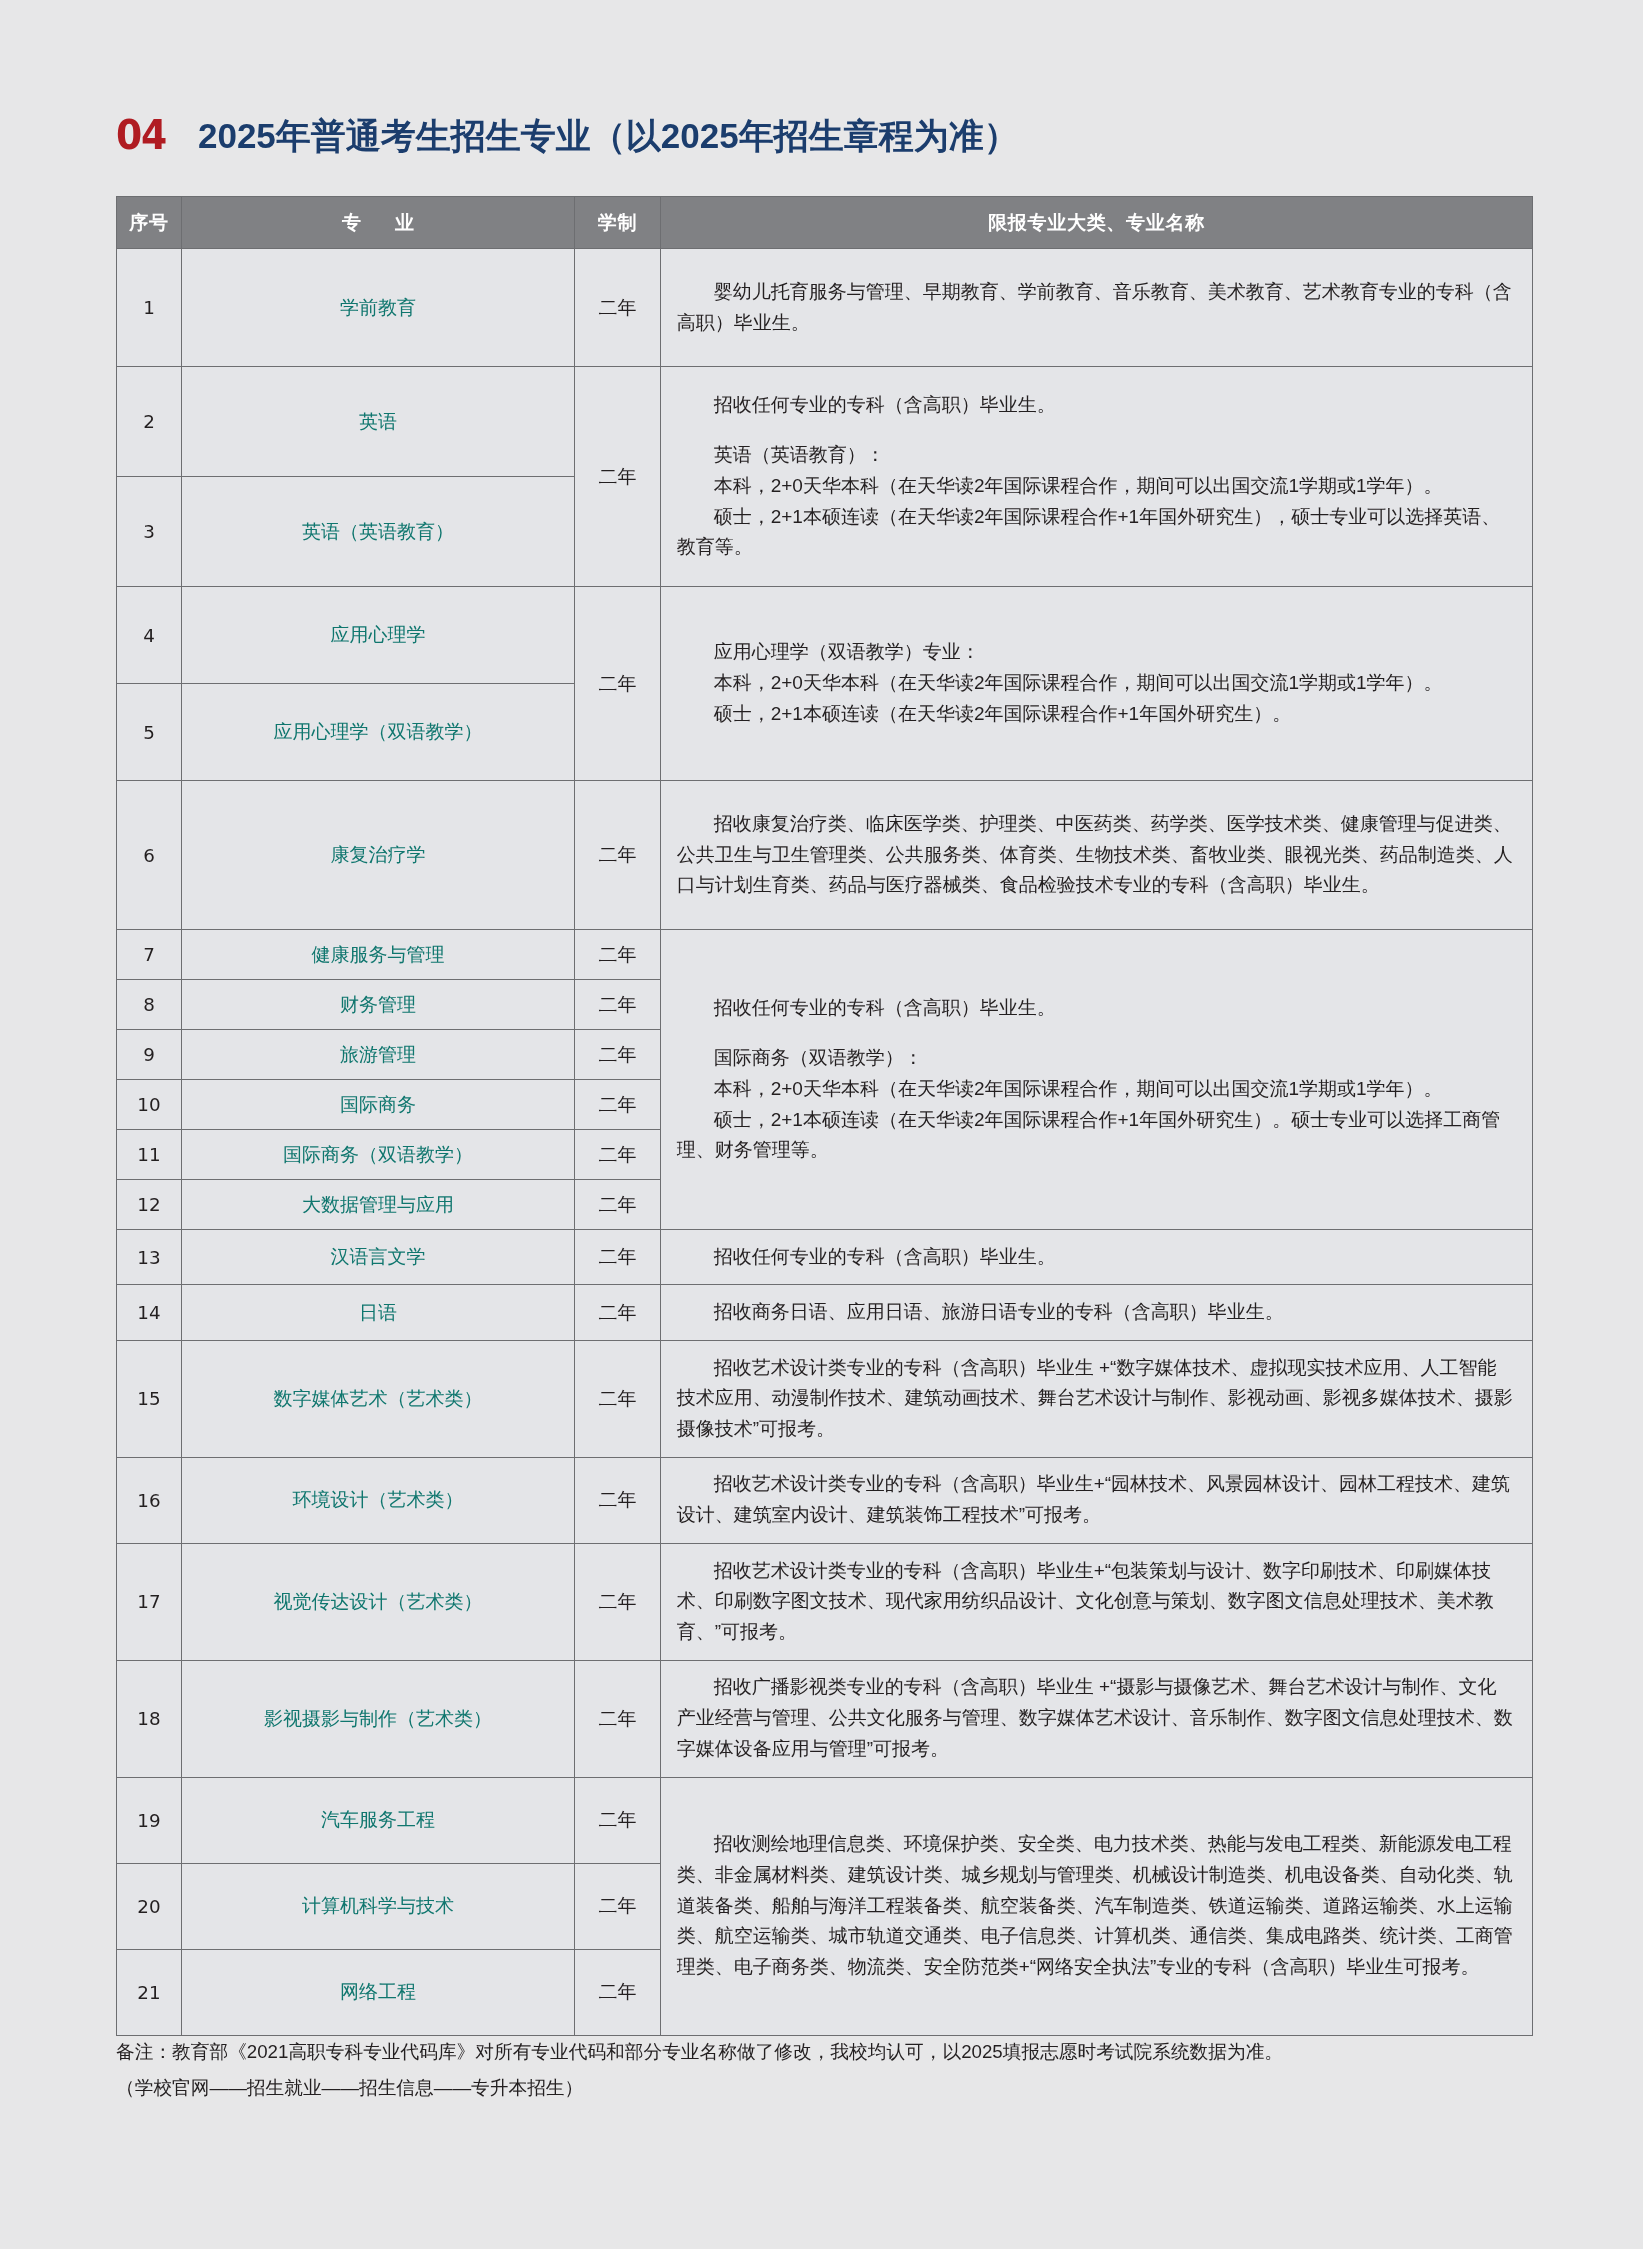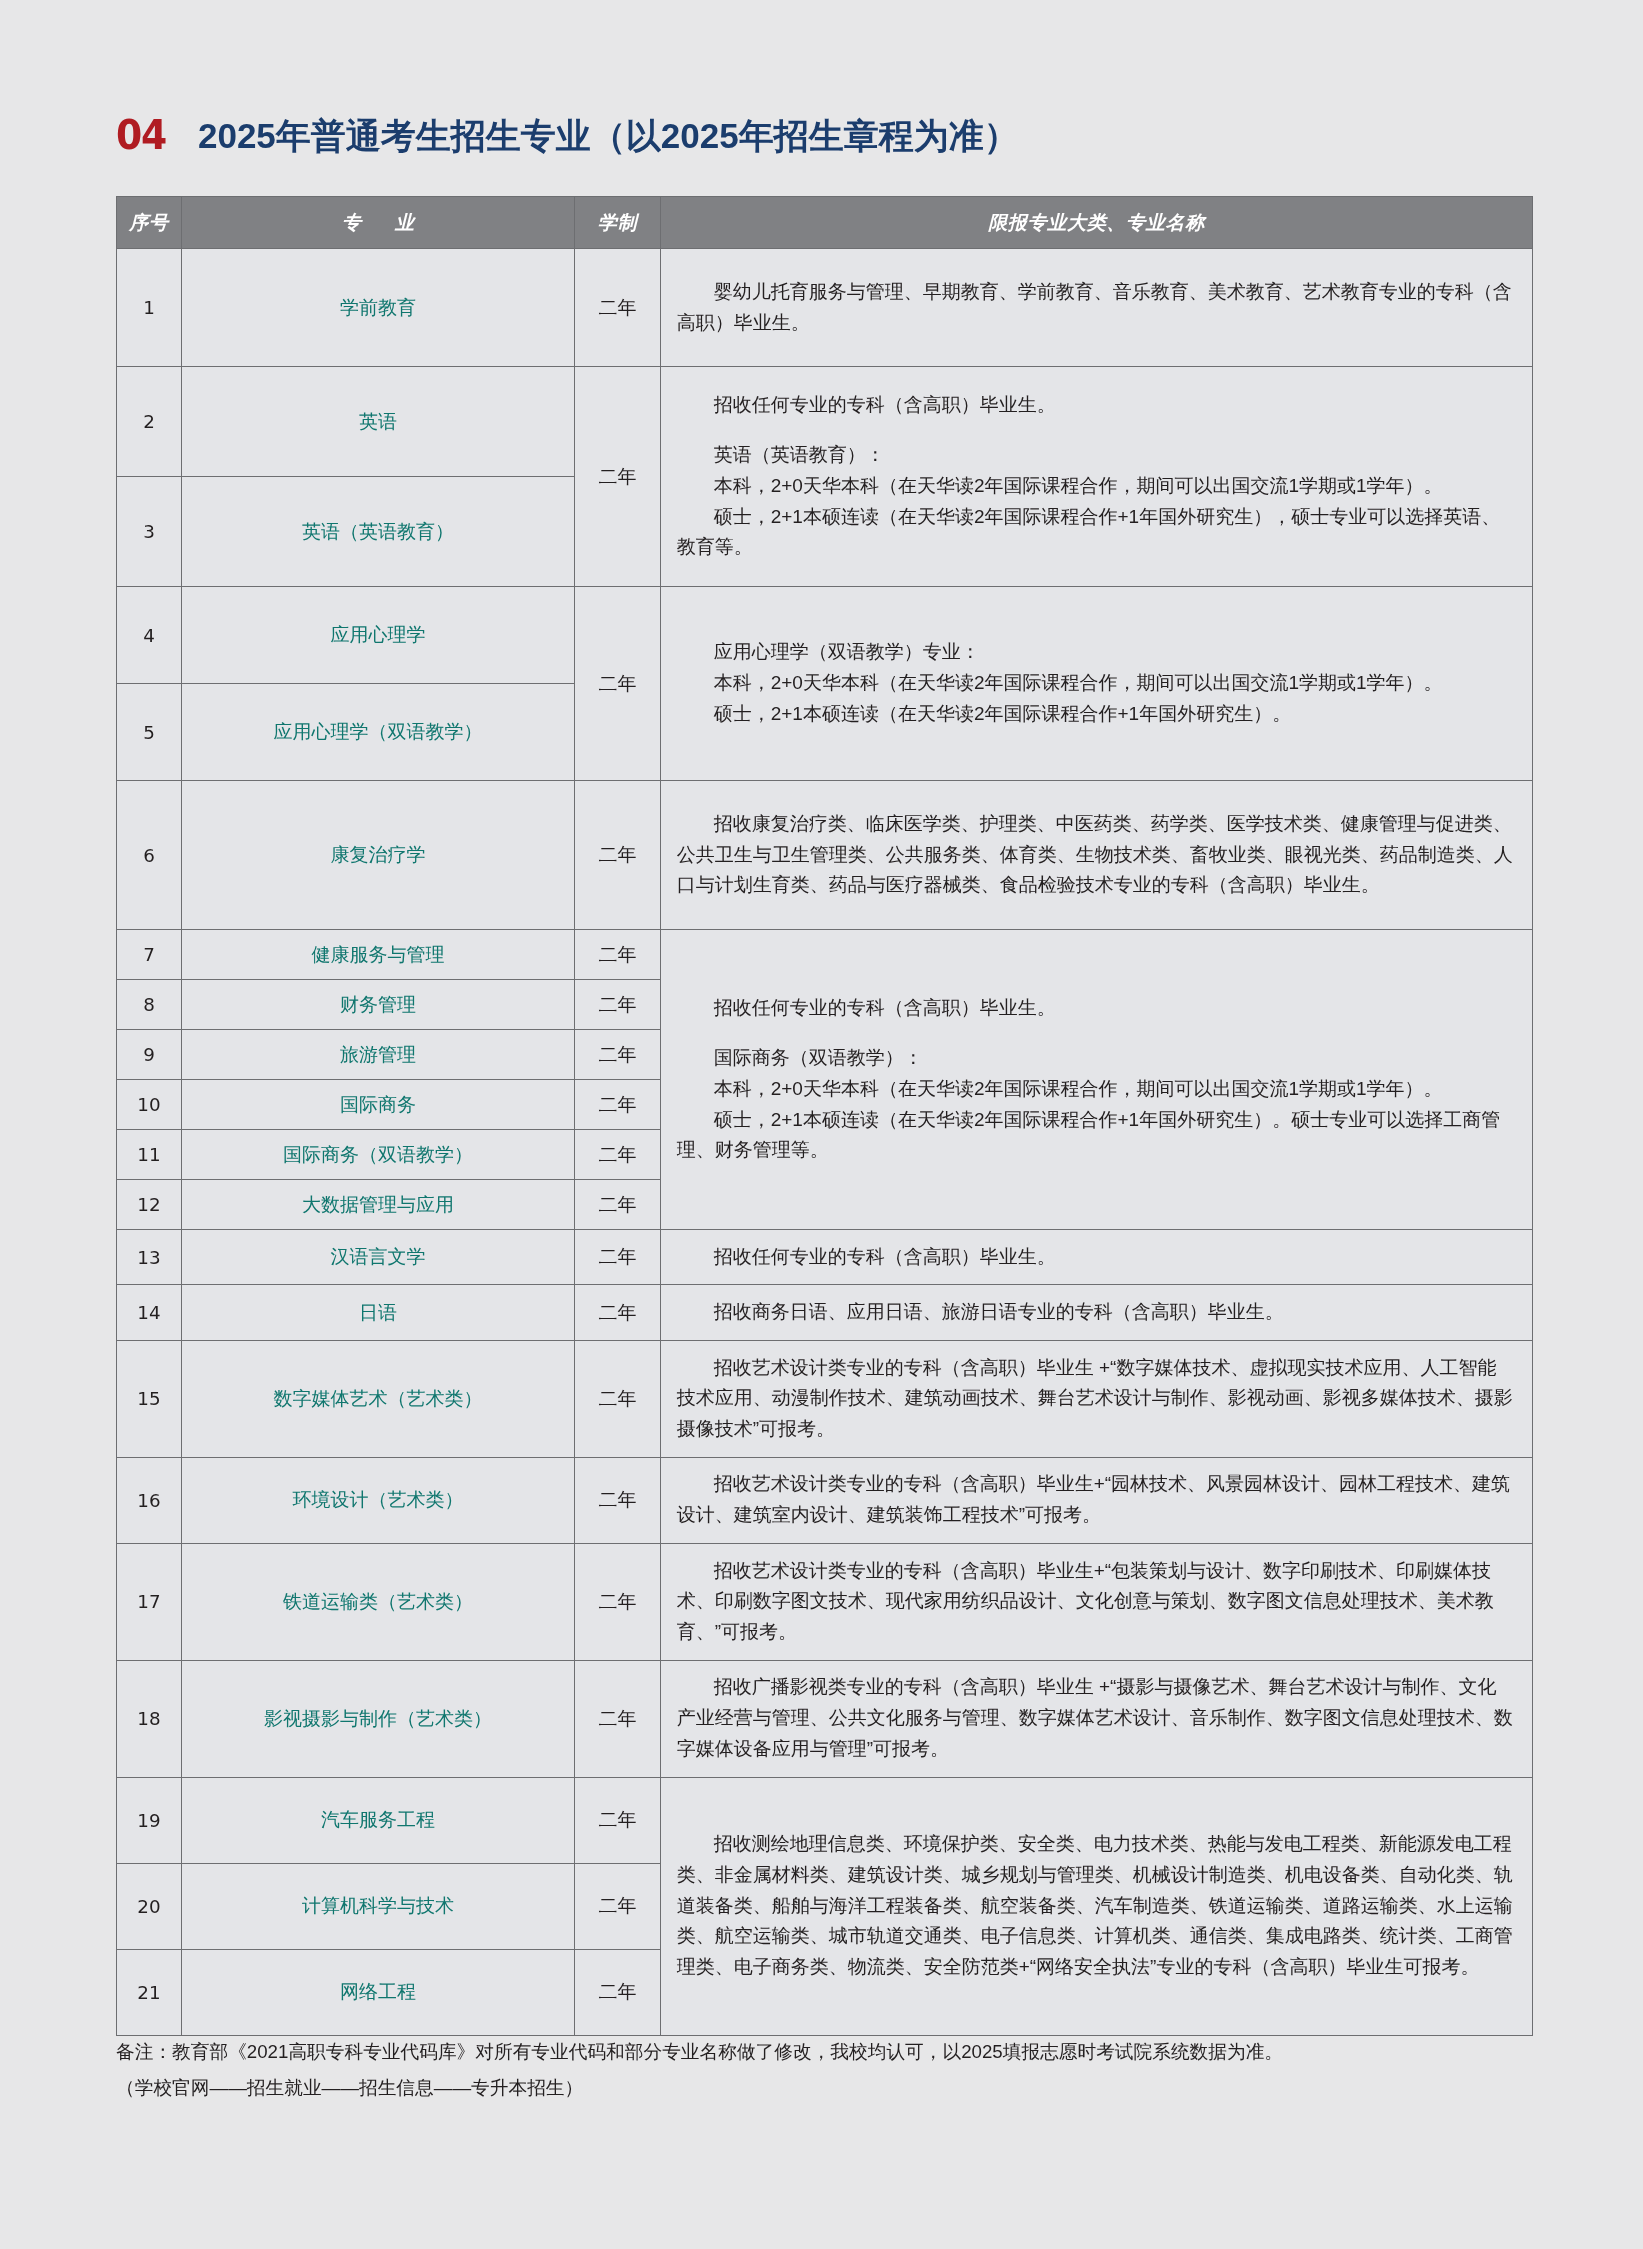"序号" table.majors thead th { font-style: italic -> none }
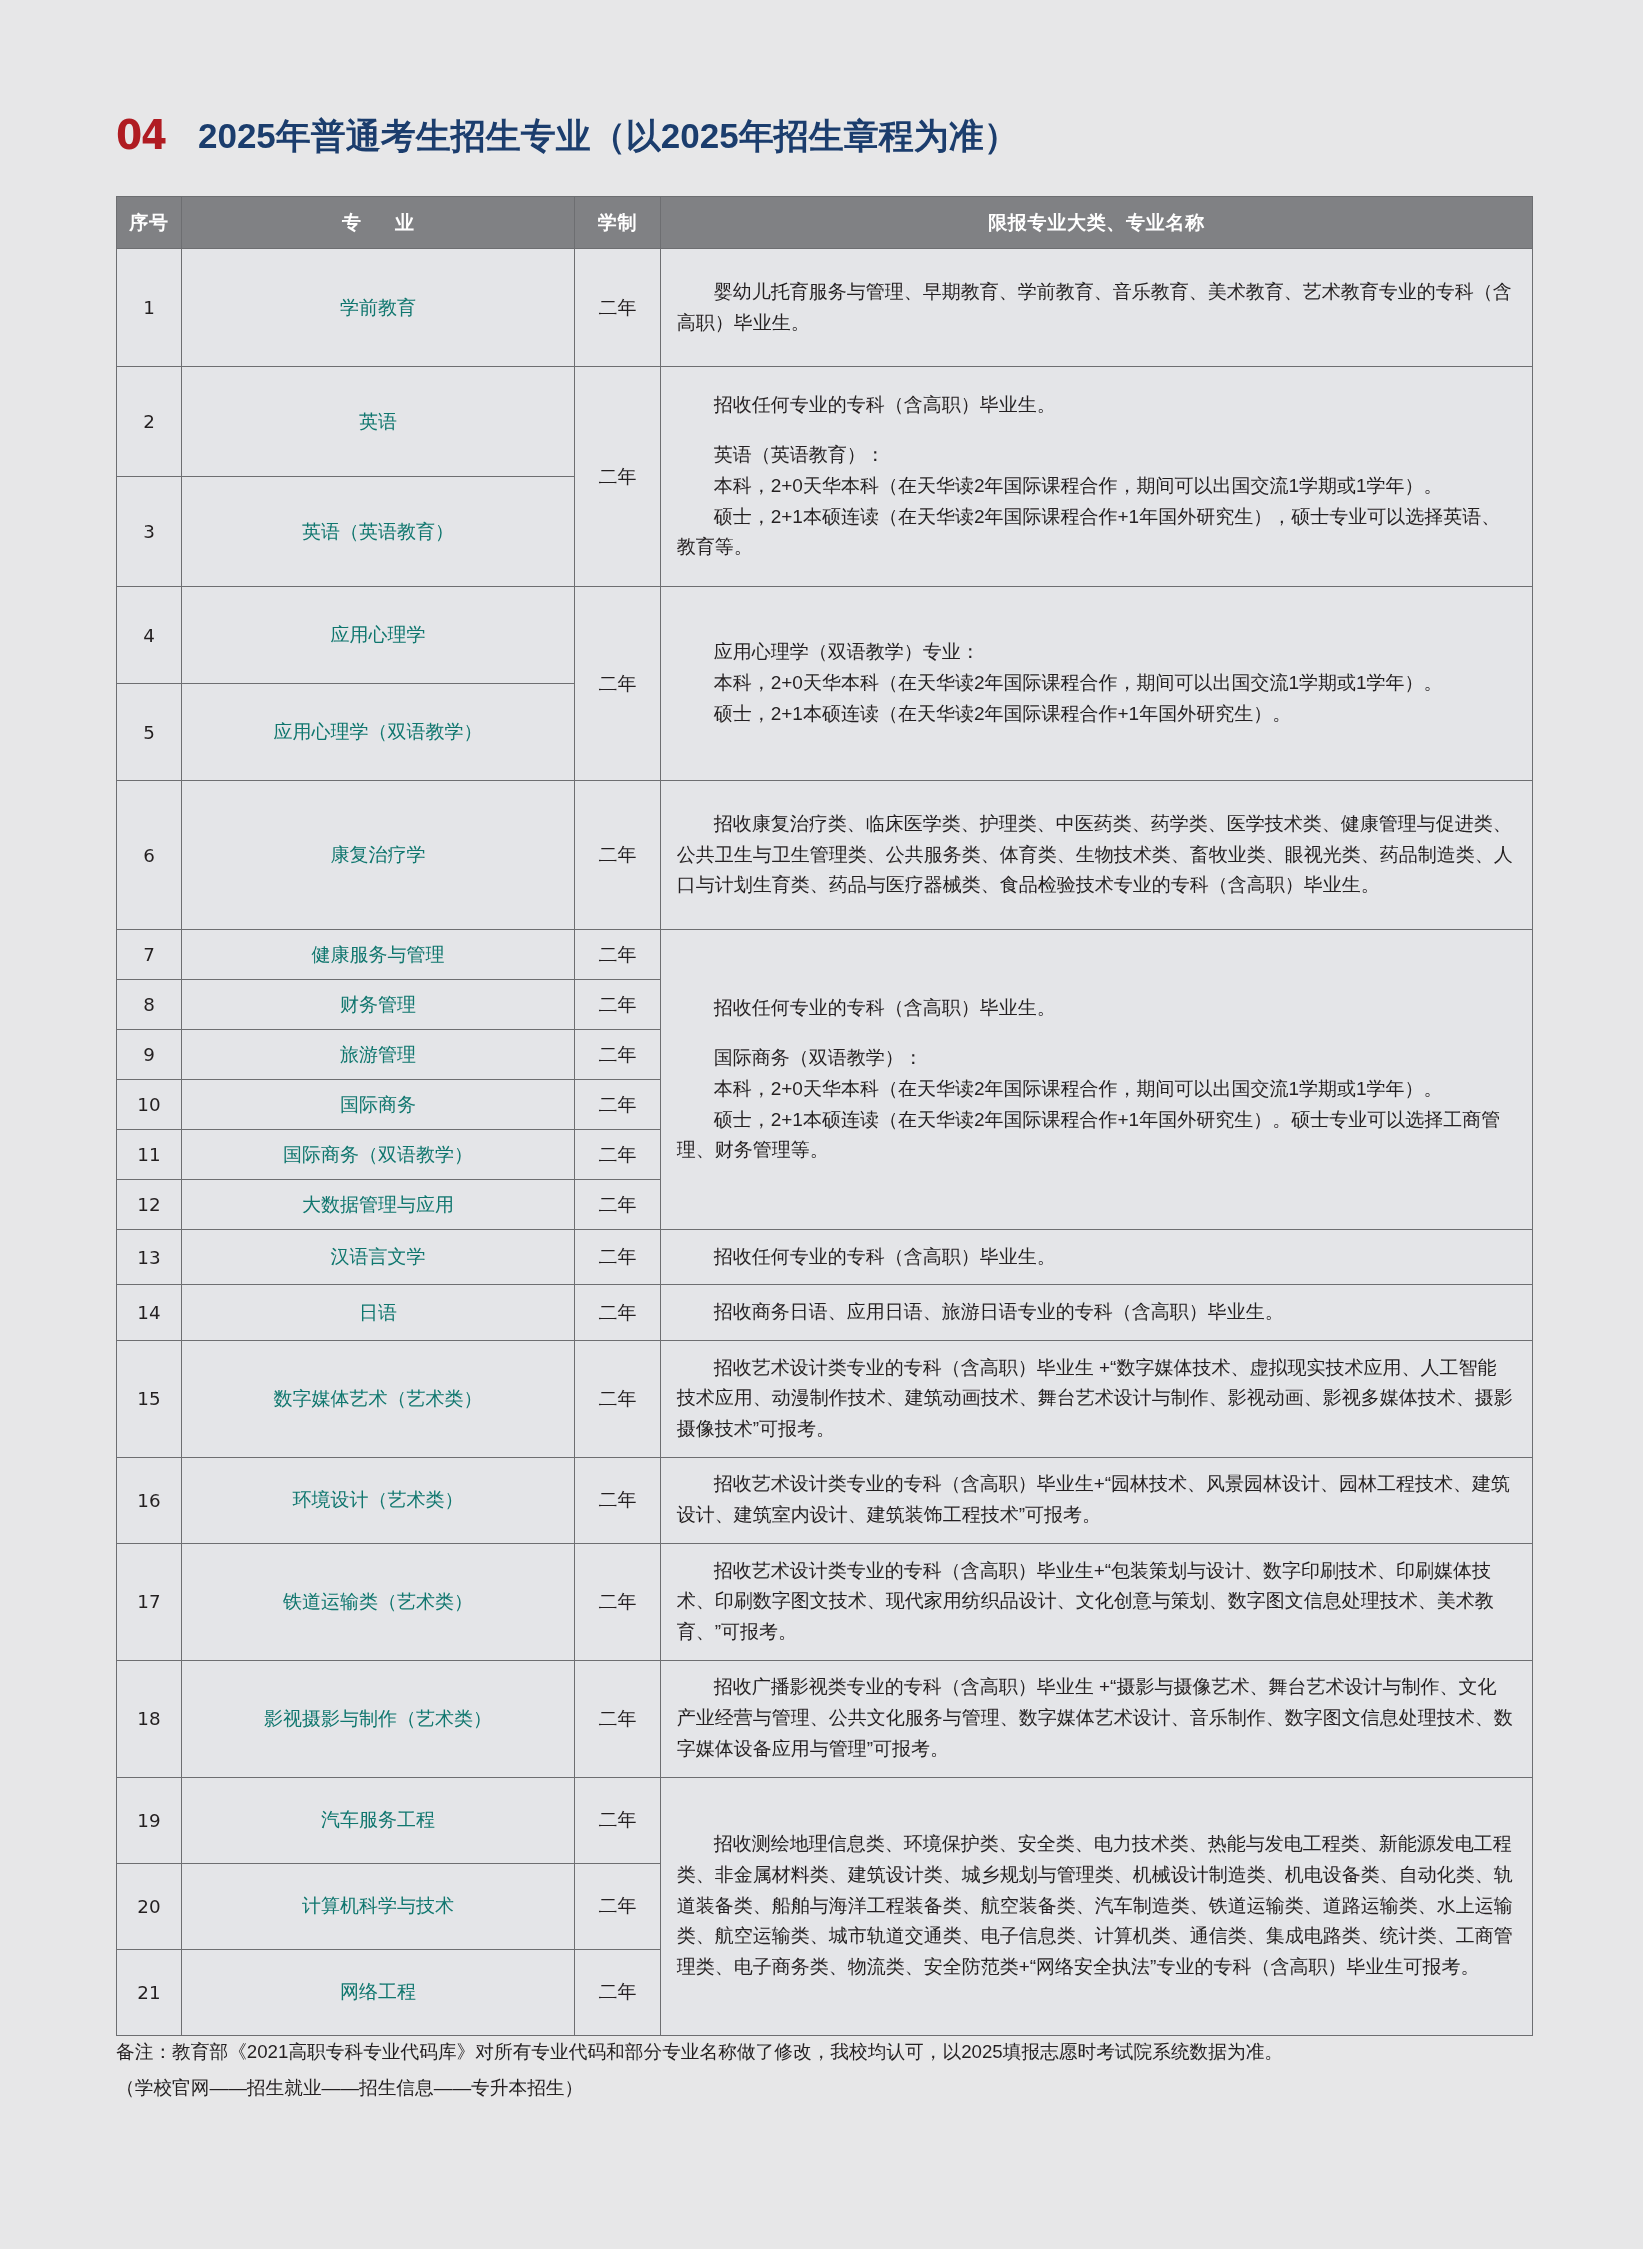"铁道运输类（艺术类）" td.cell-maj { text: 铁道运输类 -> 视觉传达设计 }
